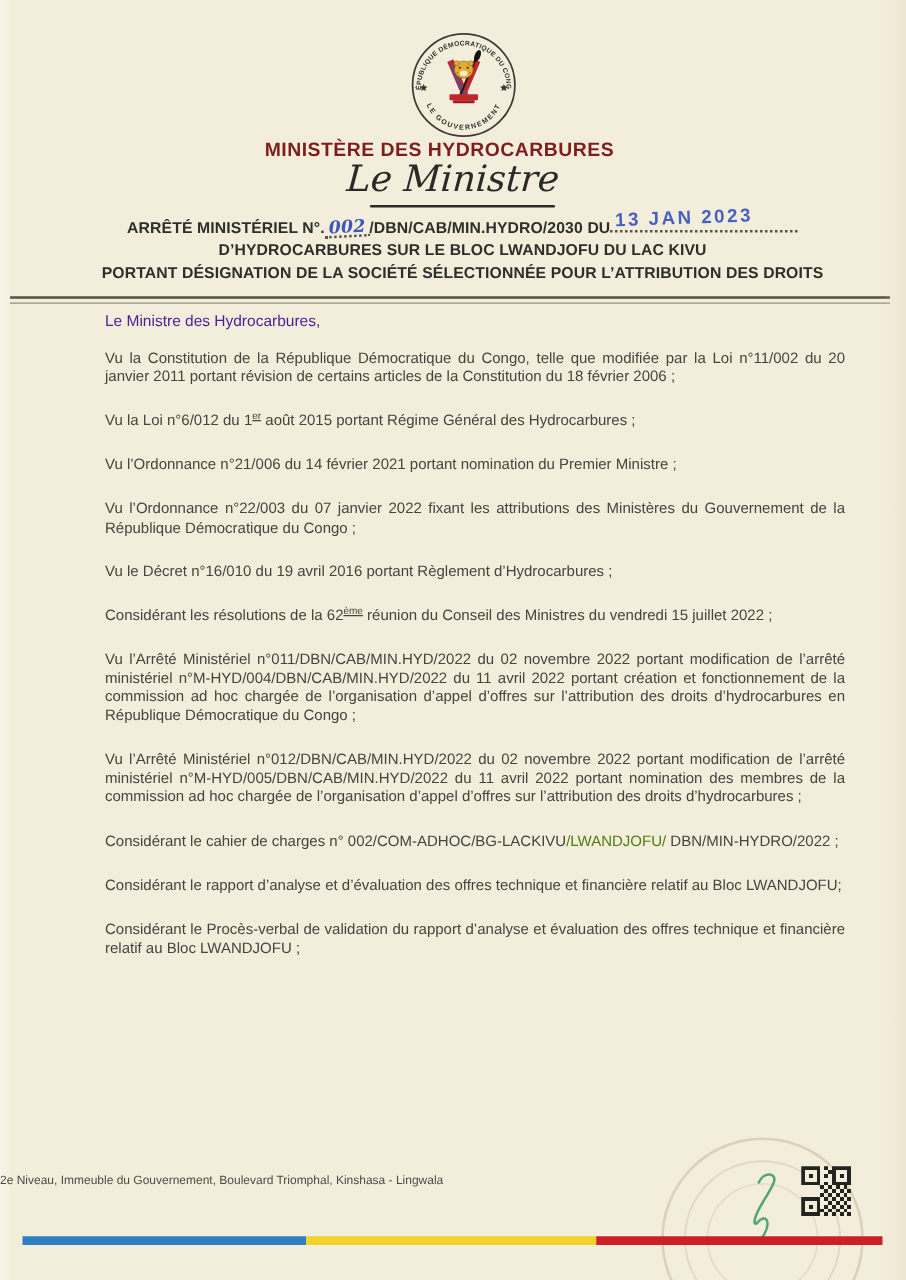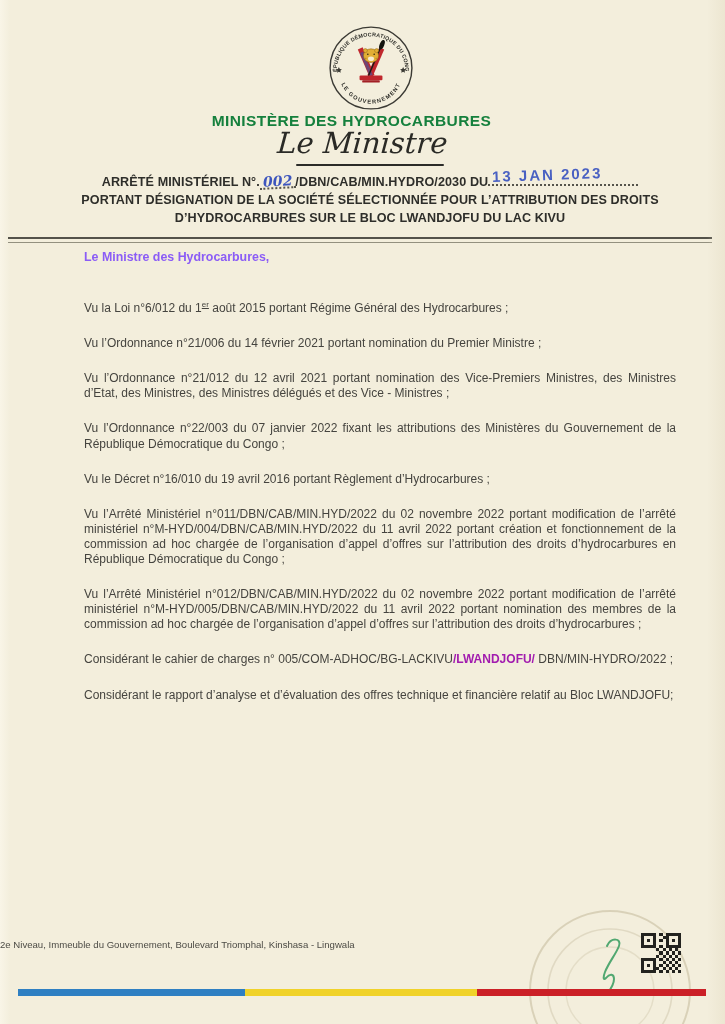"MINISTÈRE DES HYDROCARBURES" .ministry { color: #15803d -> #7f1d1d }
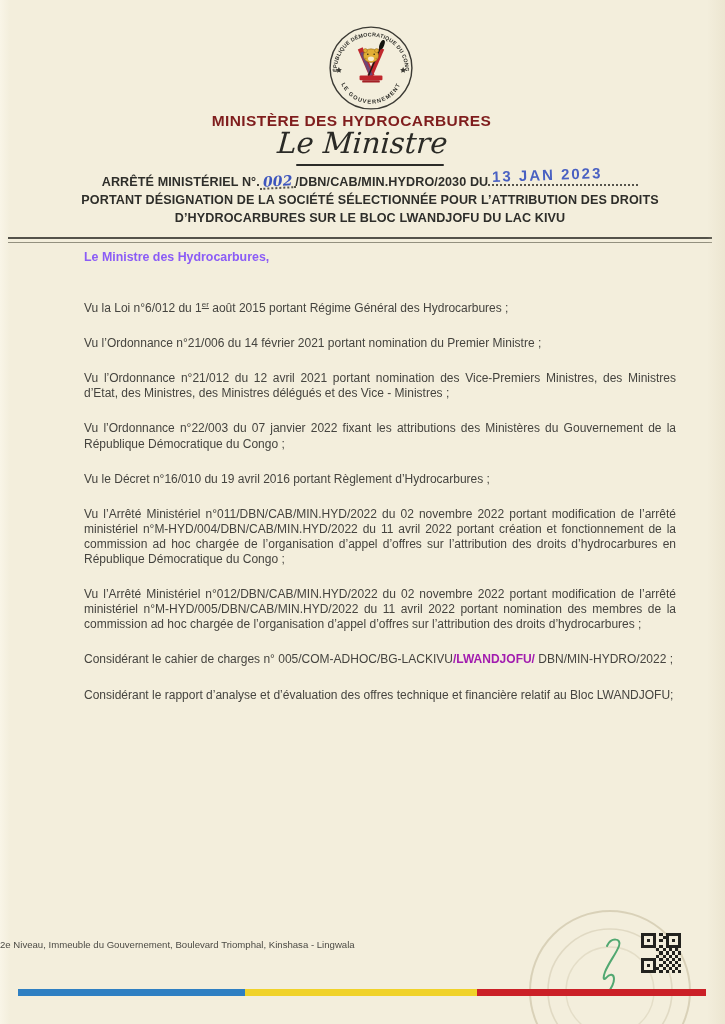"PORTANT DÉSIGNATION DE LA SOCIÉTÉ" div { order: before "D’HYDROCARBURES SUR LE BLOC LWANDJOFU" -> after "D’HYDROCARBURES SUR LE BLOC LWANDJOFU" }
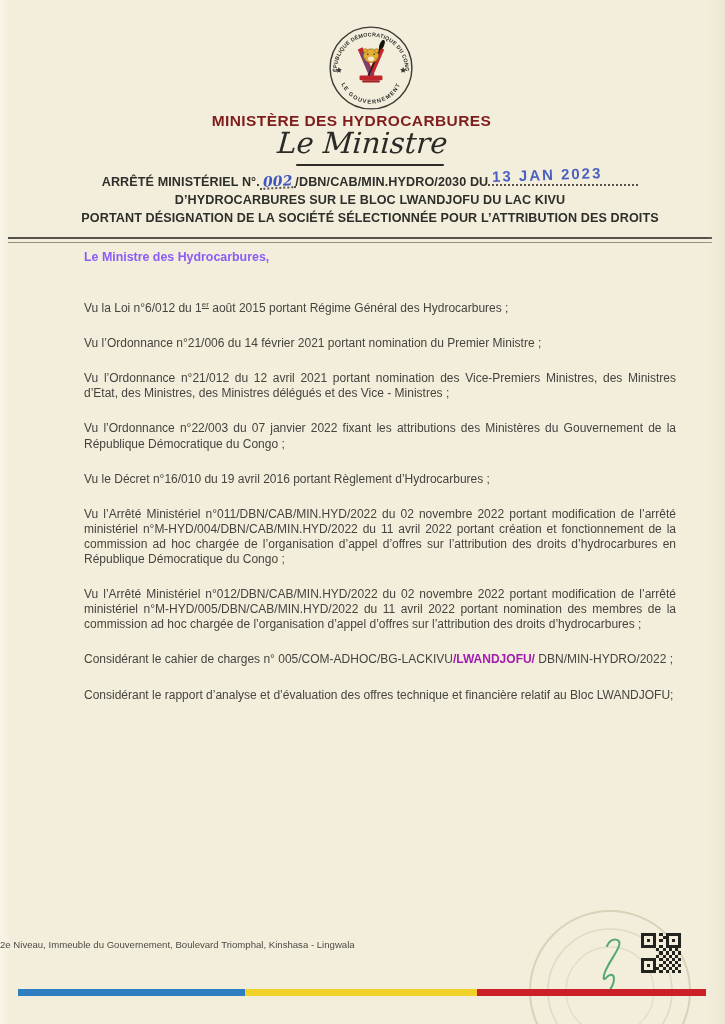"Le Ministre des Hydrocarbures," .salutation { color: #8b5cf6 -> #4c1d95; font-weight: bold -> normal; margin: 0 0 36px 0 -> 0 0 14px 0 }
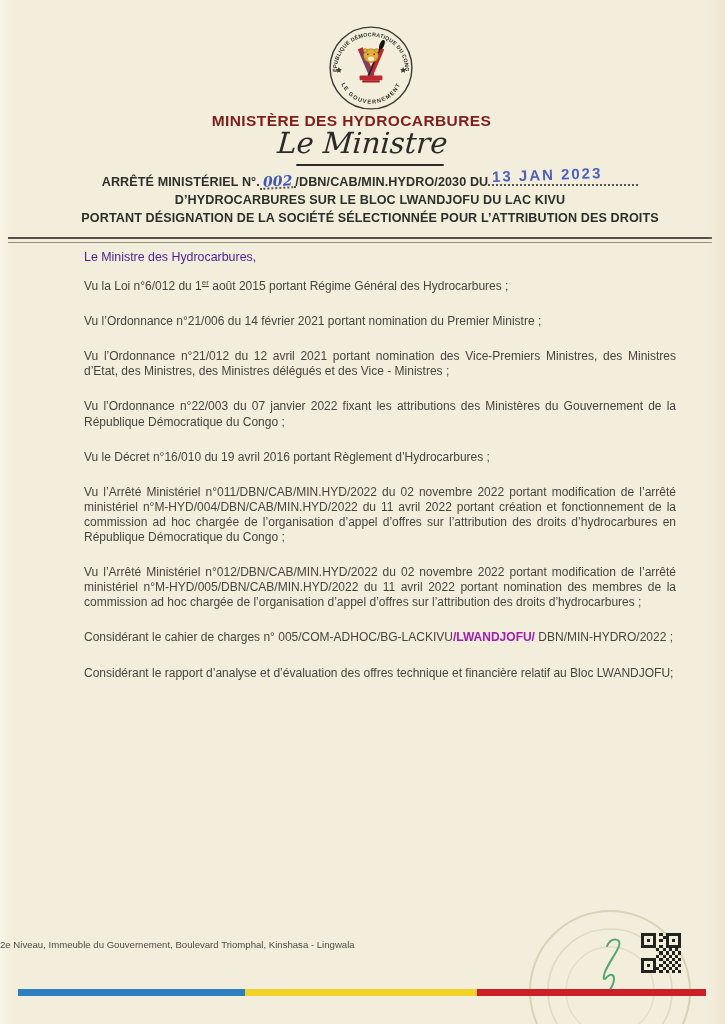"Vu la Constitution de la" p.para { html: none -> <p><span>Vu la Constitution de la République Démocratique du Congo, telle que modifiée par la Loi n°11/002 du 20 janvier 2011 portant révision de certains articles de la Constitution du 18 février 2006 ;</span></p> }
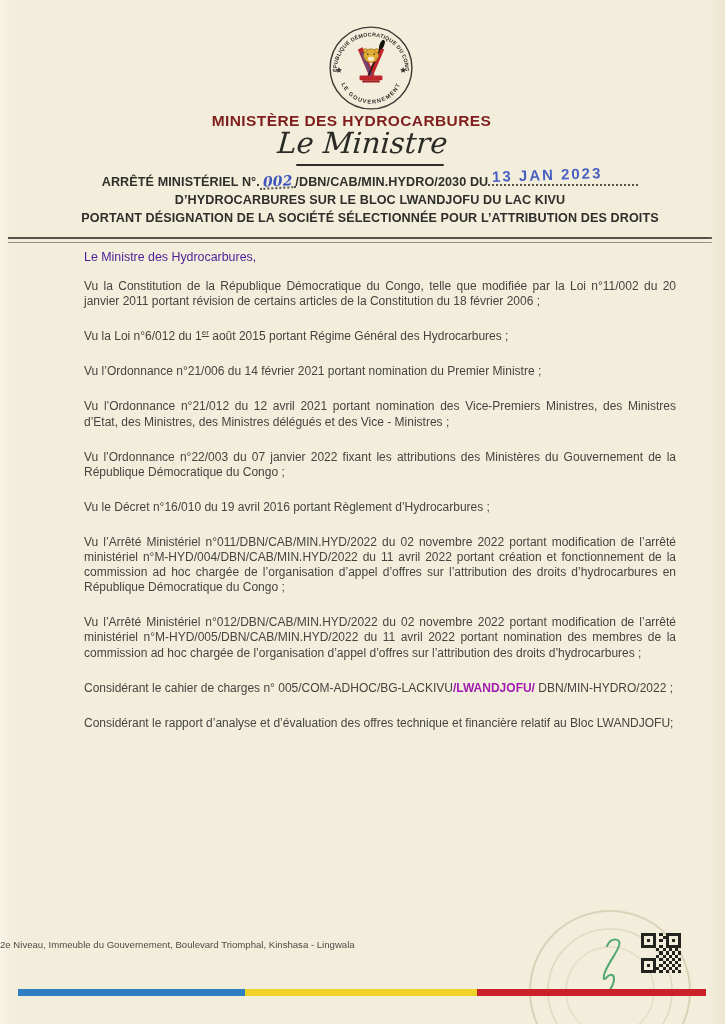"Vu l’Ordonnance n°21/012 du 12" p.para { html: <p><span>Vu l’Ordonnance n°21/012 du 12 avril 2021 portant nomination des Vice-Premiers Ministres, des Ministres d’Etat, des Ministres, des Ministres délégués et des Vice - Ministres ;</span></p> -> none }
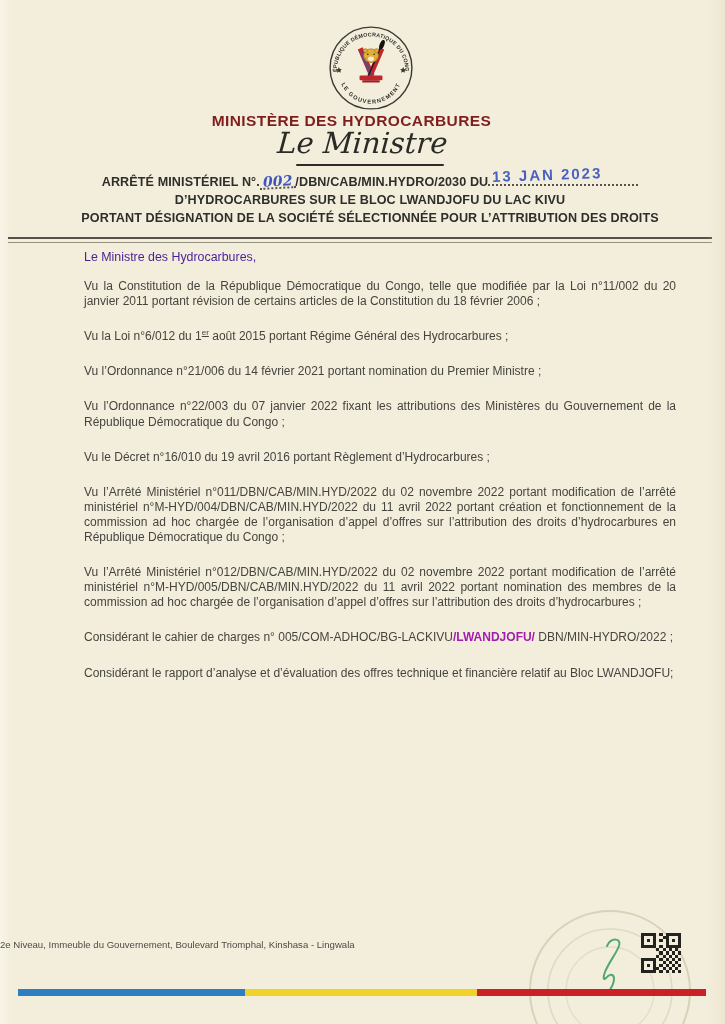"Considérant les résolutions de la" p.para { html: none -> <p><span>Considérant les résolutions de la 62</span><sup>ème</sup><span> réunion du Conseil des Ministres du vendredi 15 juillet 2022 ;</span></p> }
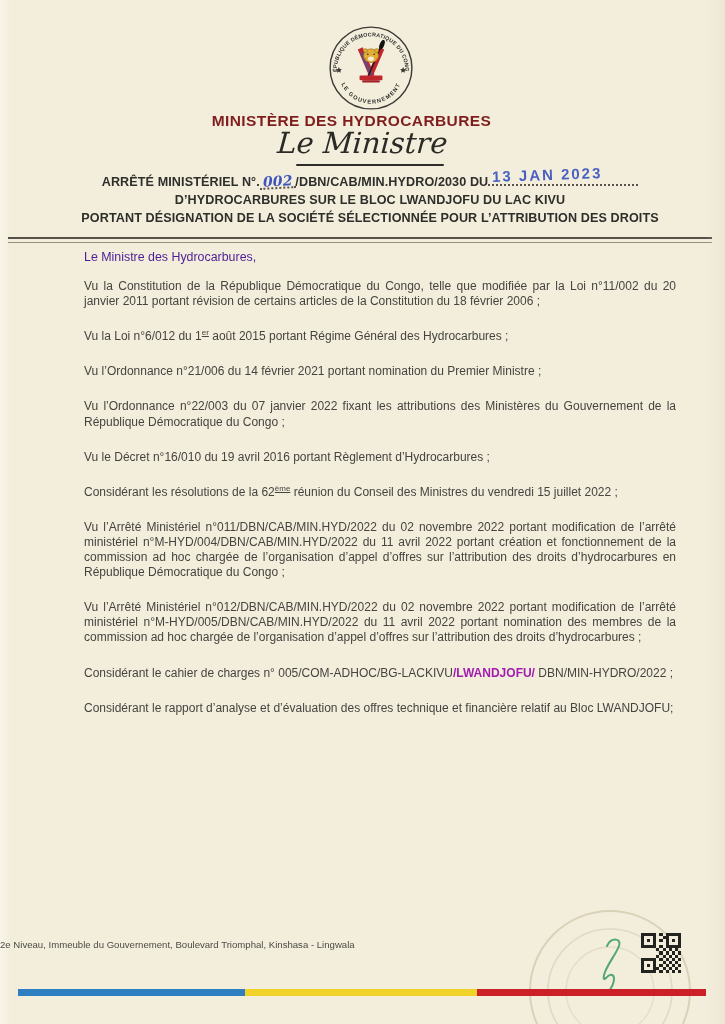"Considérant le cahier de charges" span { text: 005/COM-ADHOC/BG-LACKIVU -> 002/COM-ADHOC/BG-LACKIVU }
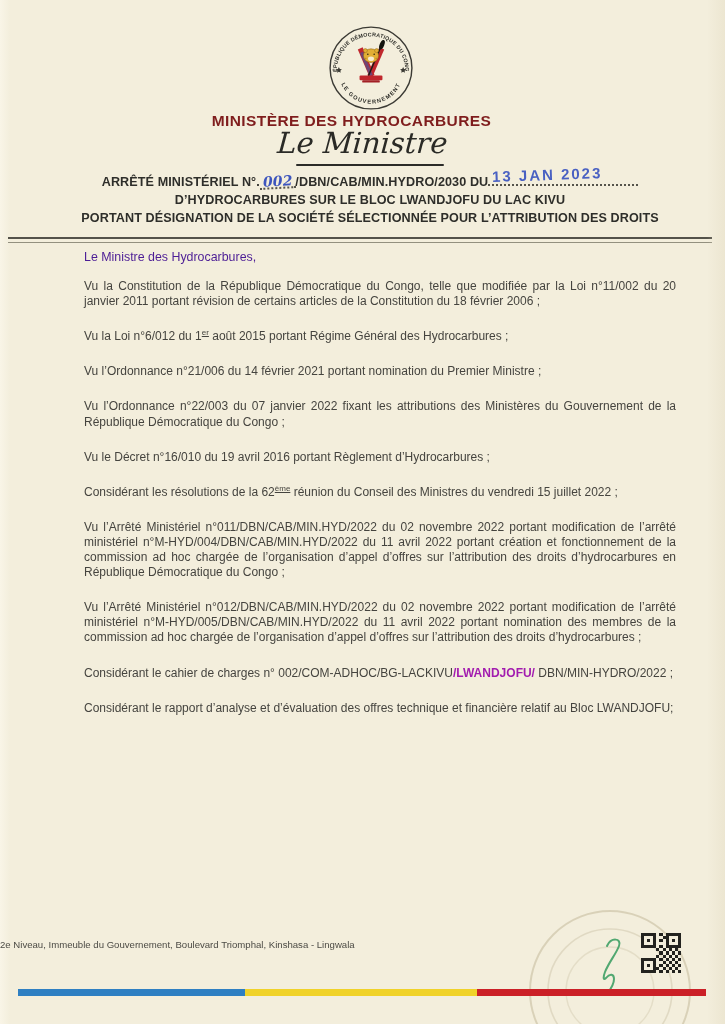"/LWANDJOFU/" .para b { color: #a21caf -> #4d7c0f; font-weight: bold -> normal }
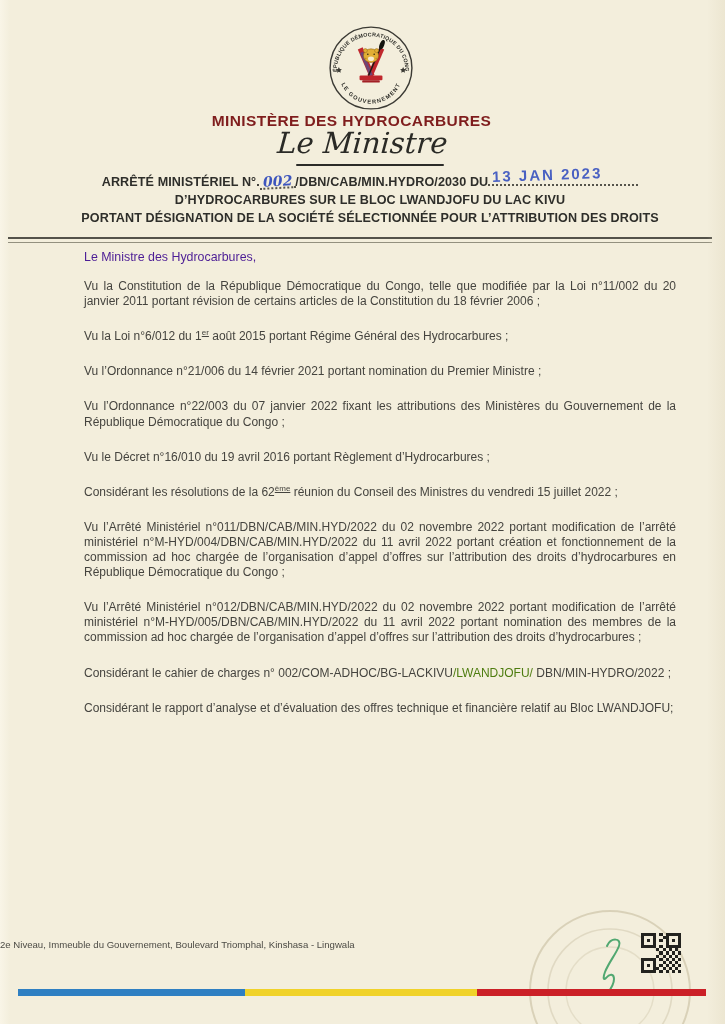"Considérant le Procès-verbal de" p.para { html: none -> <p><span>Considérant le Procès-verbal de validation du rapport d’analyse et évaluation des offres technique et financière relatif au Bloc LWANDJOFU ;</span></p> }
